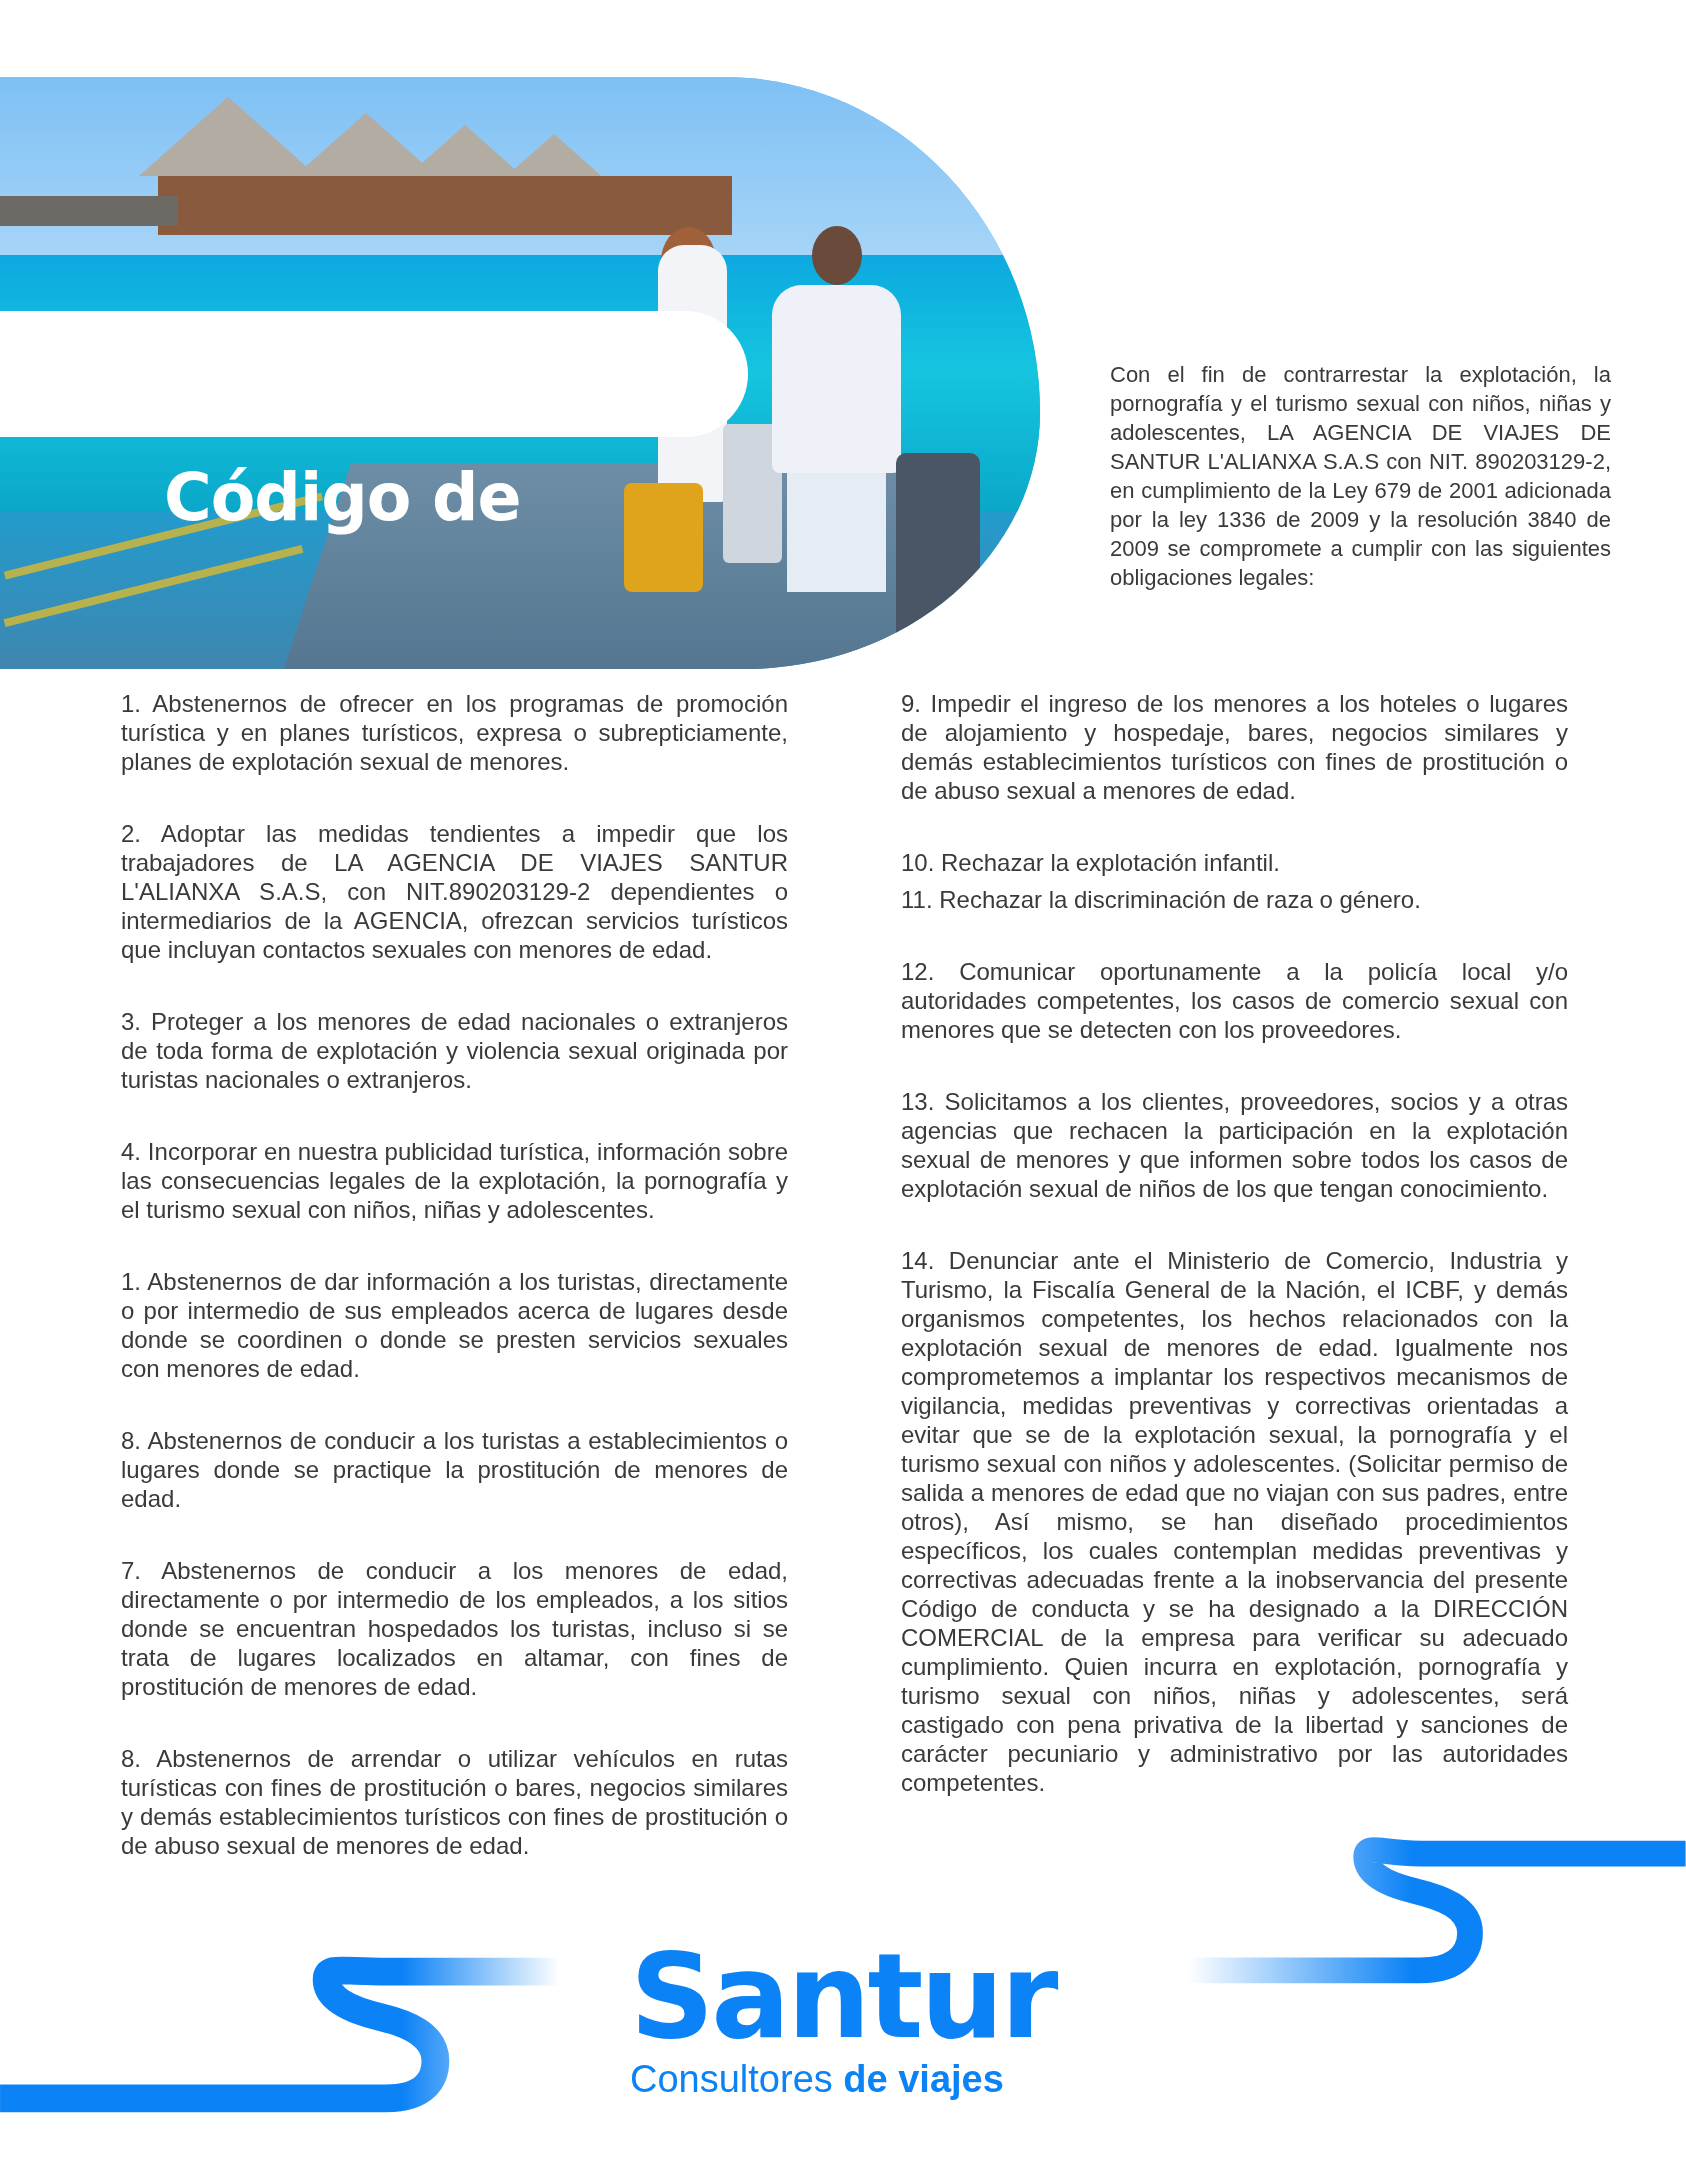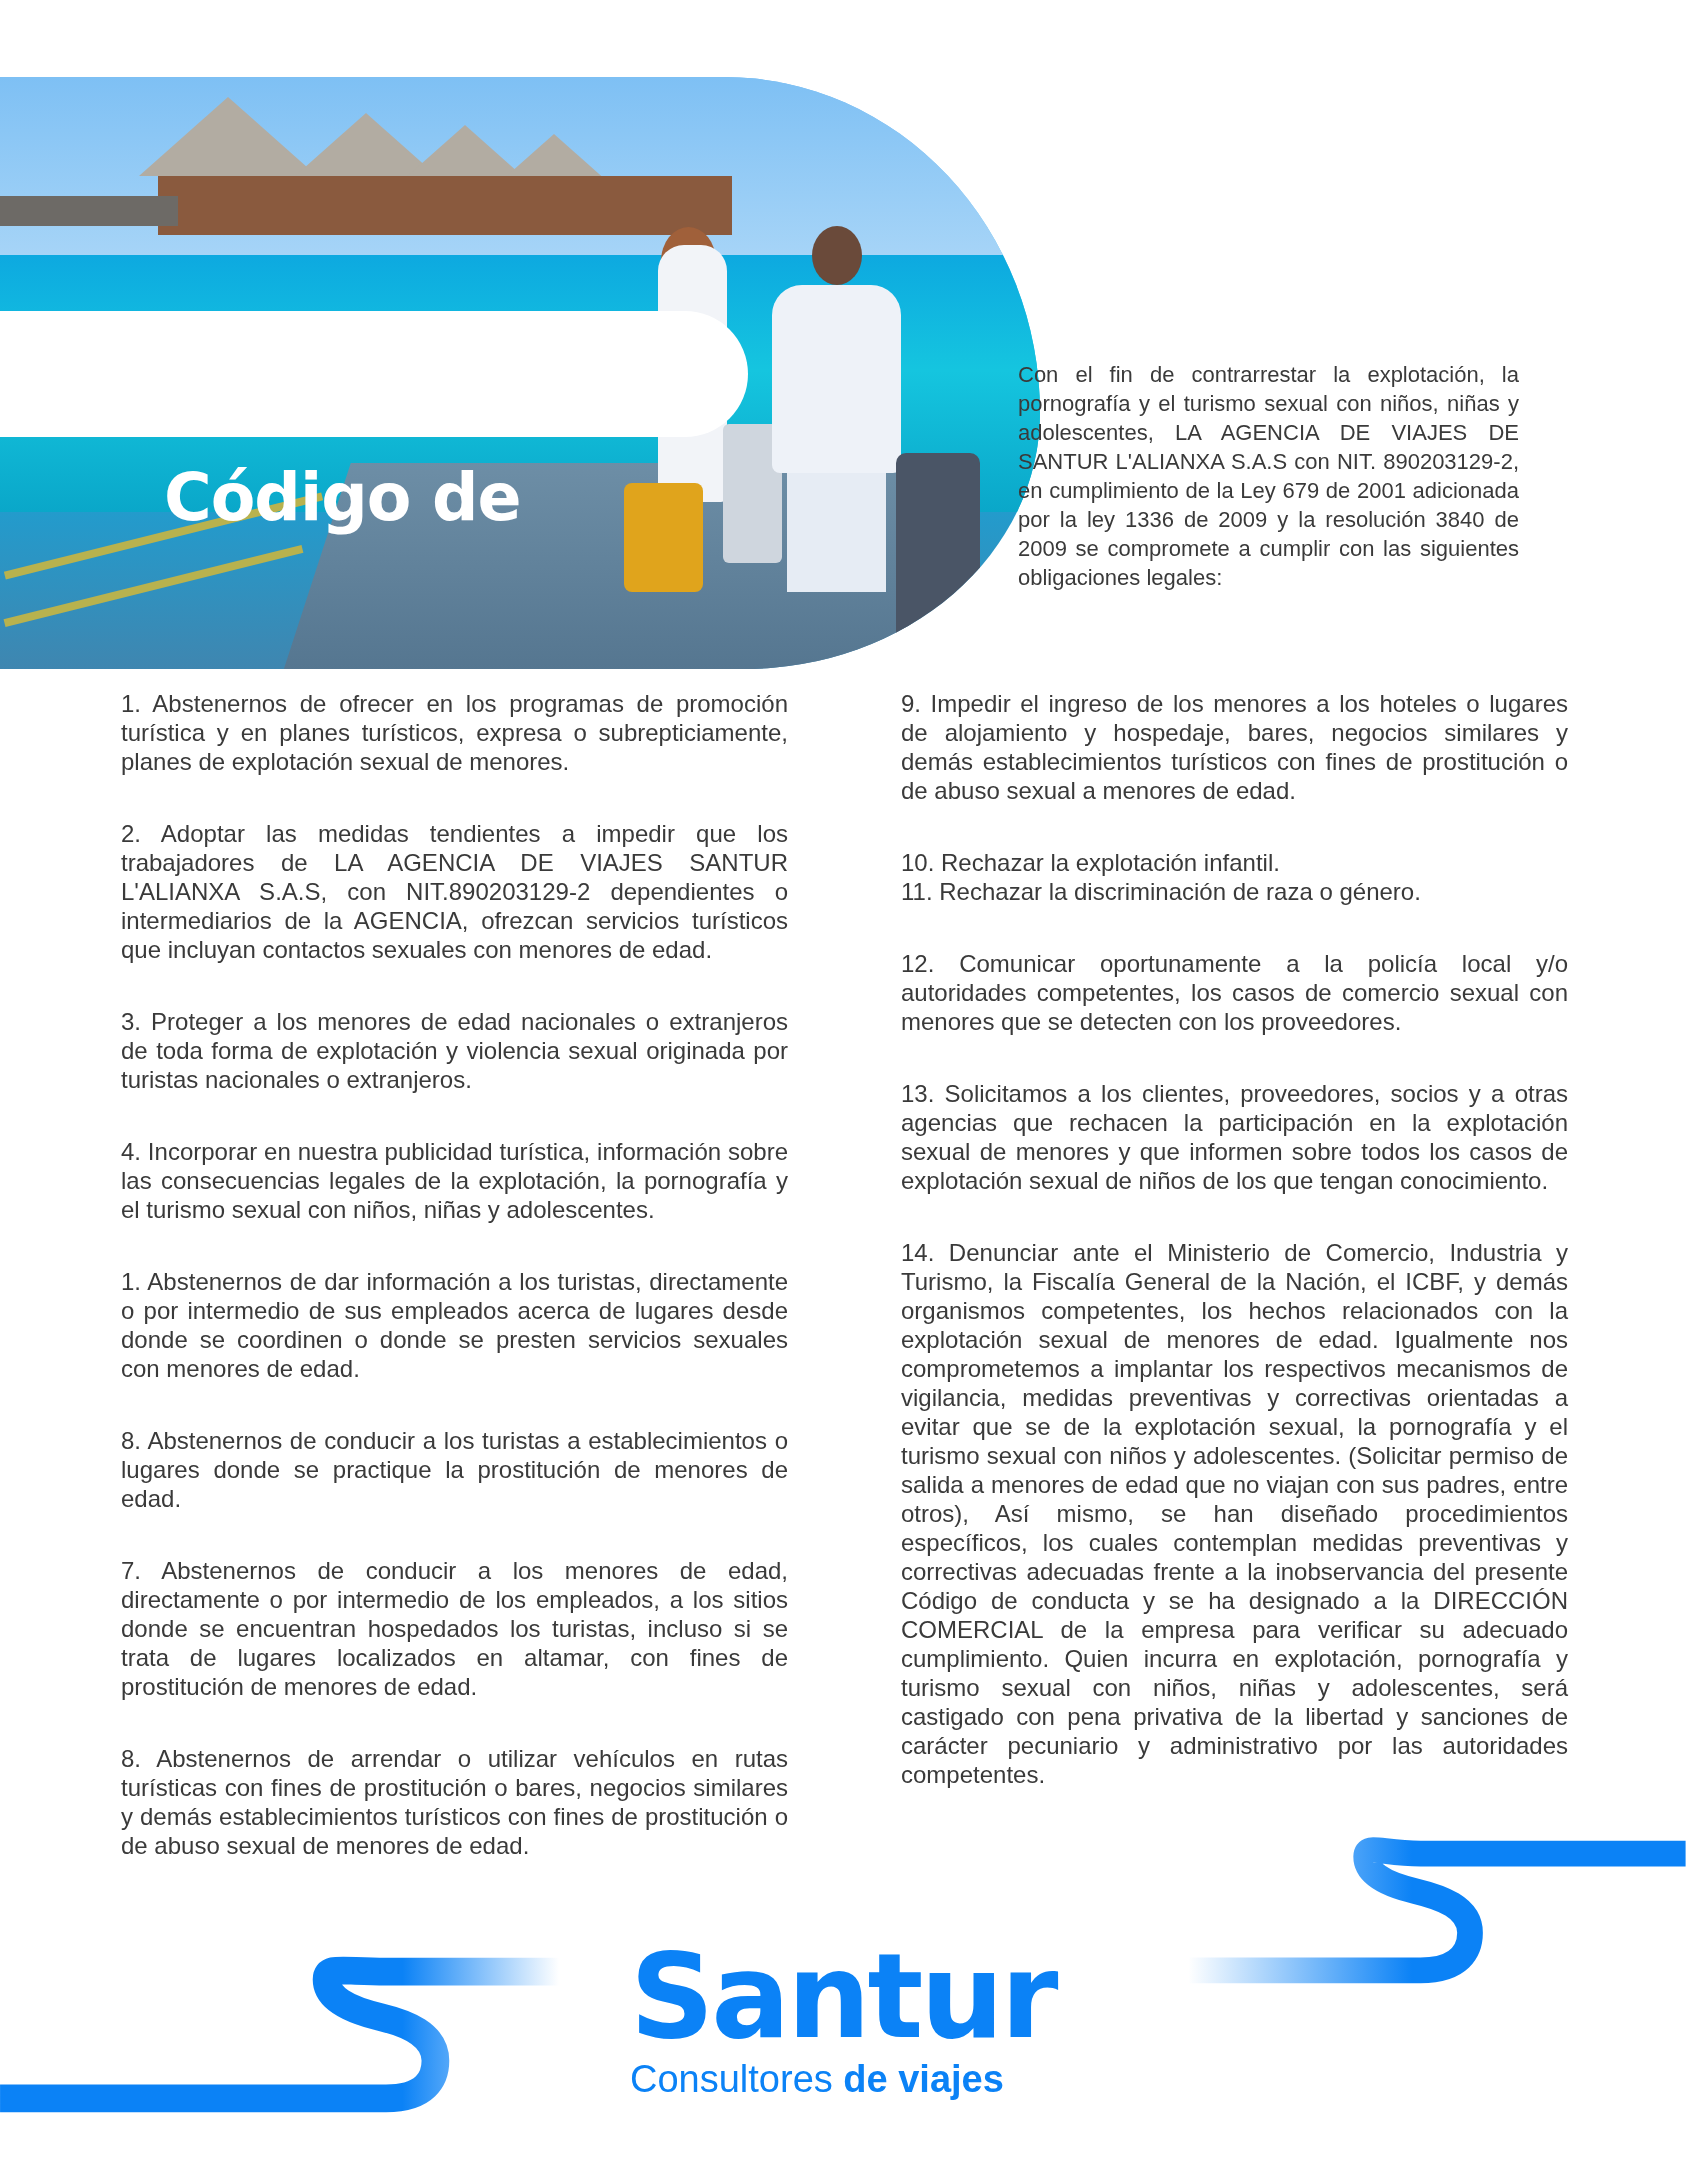"Con el fin de contrarrestar" .intro { left: 1018px -> 1110px }
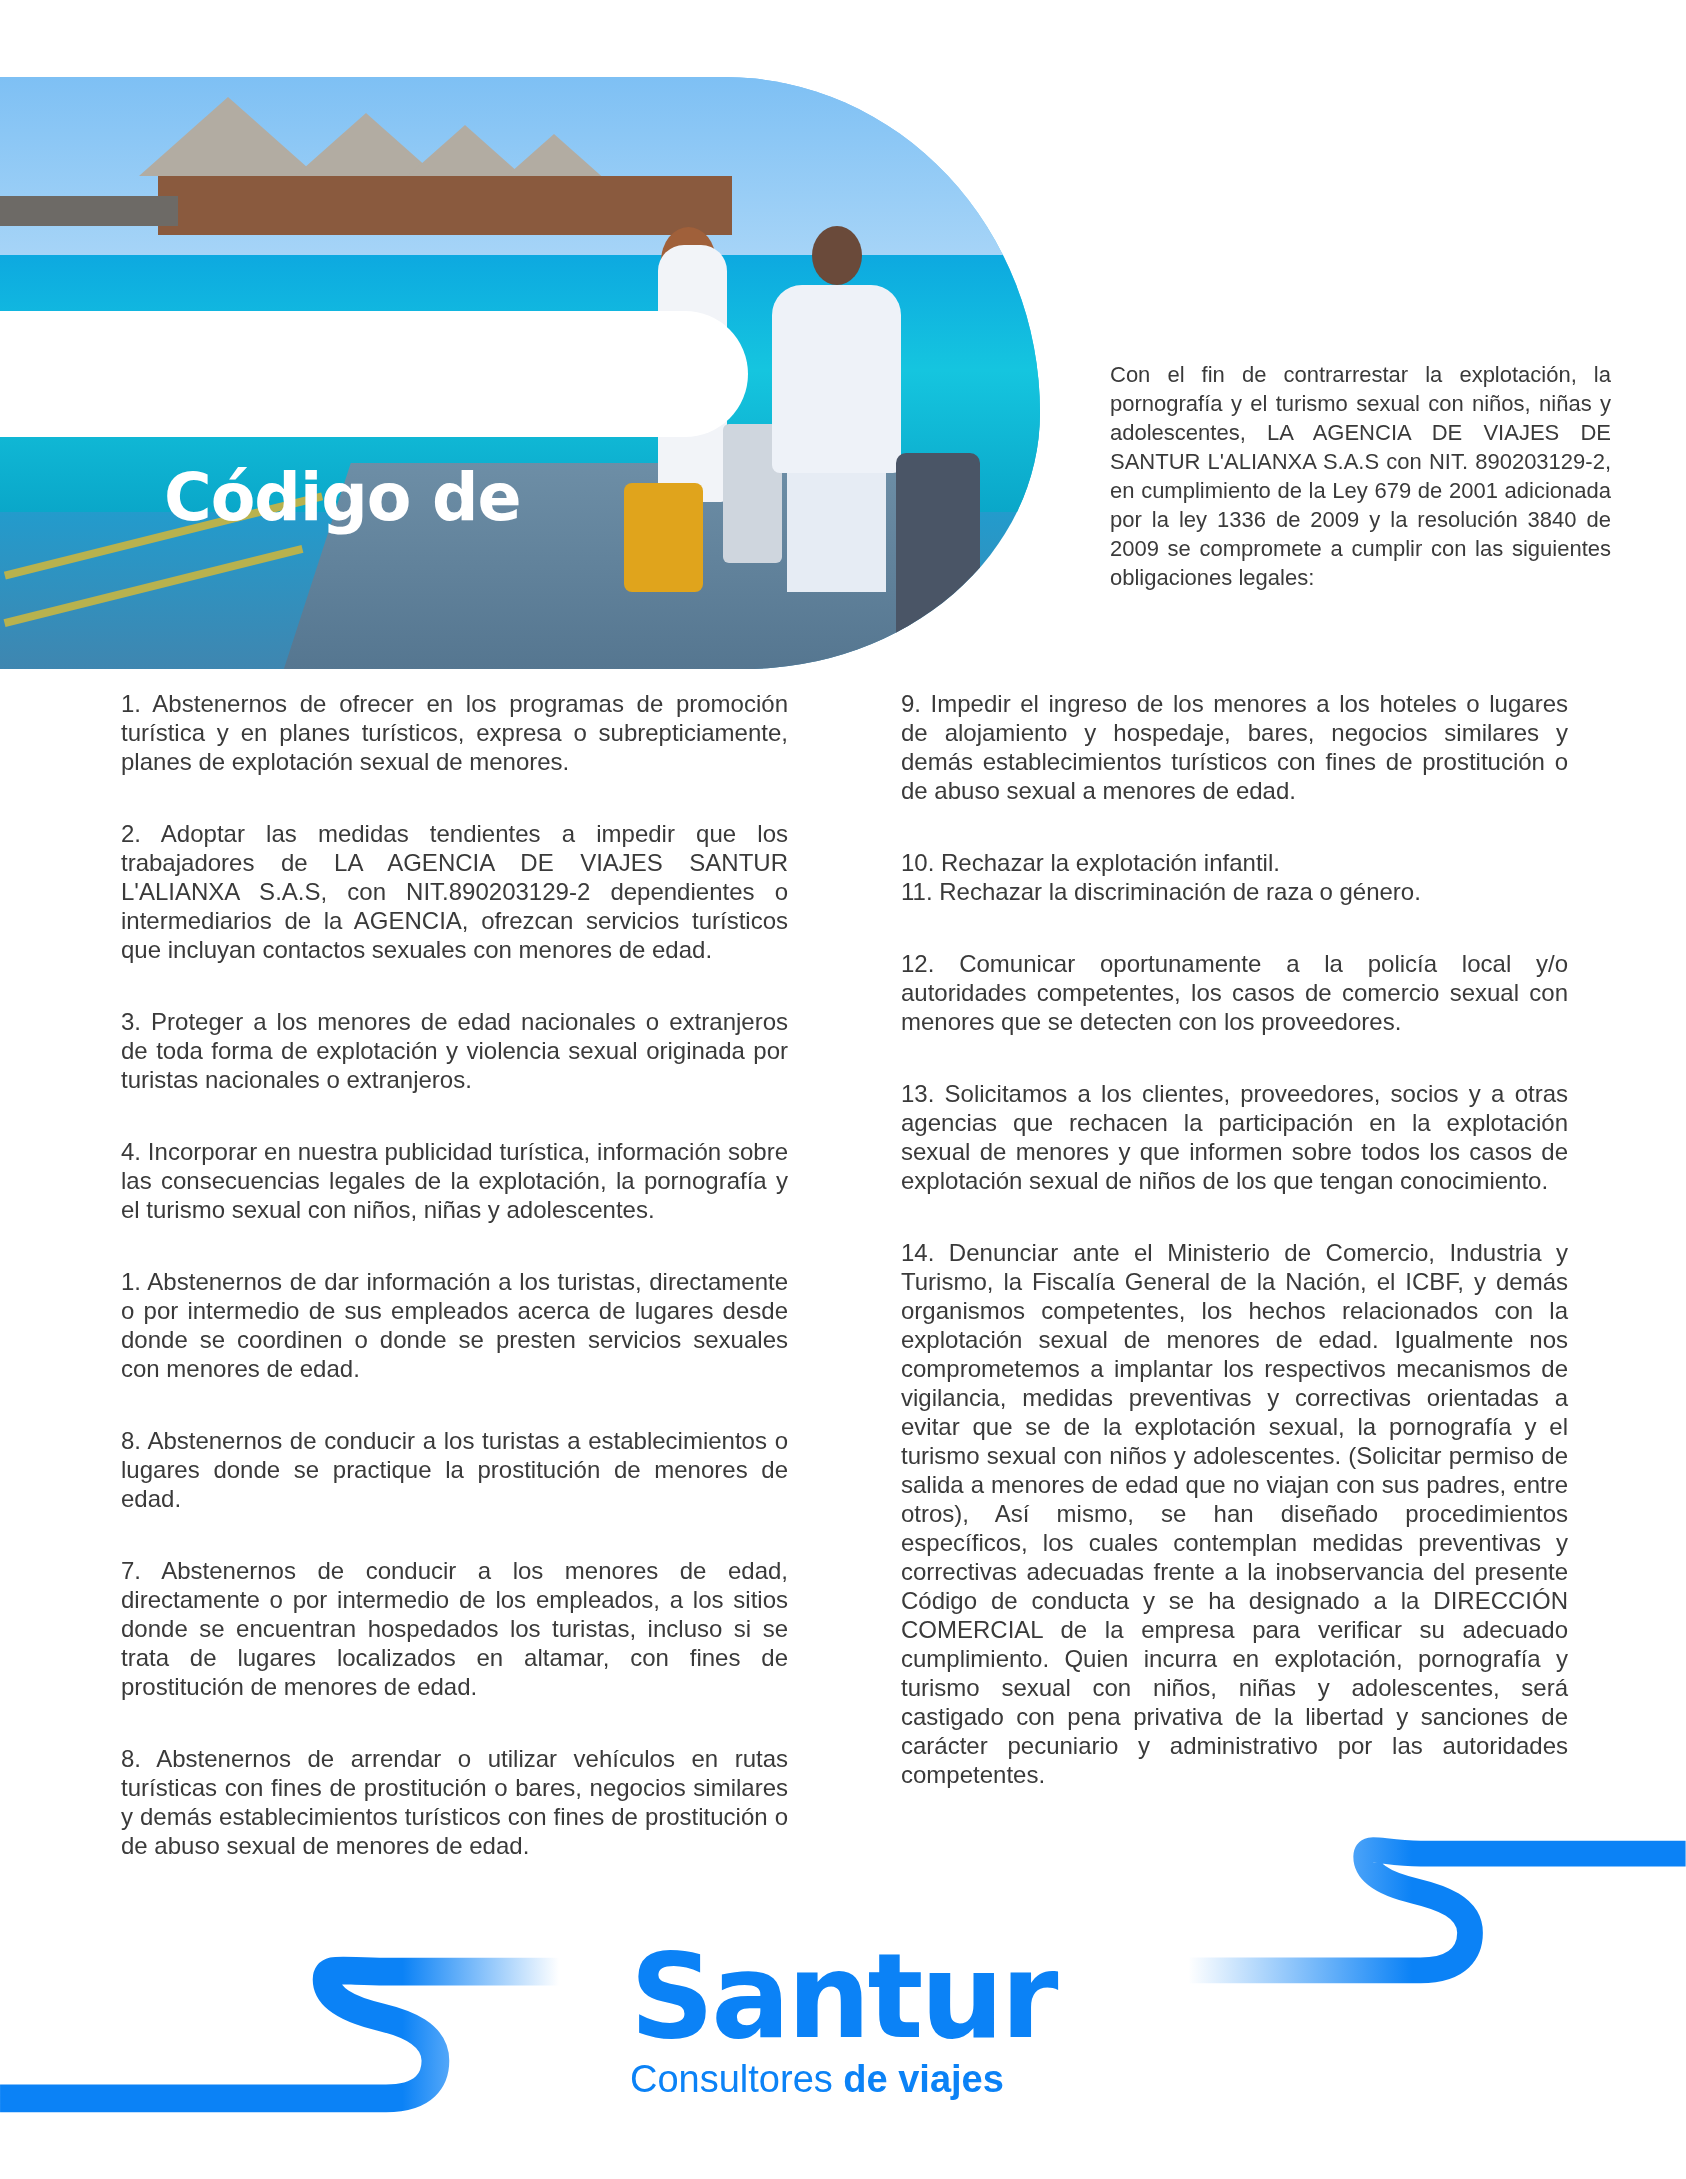"10. Rechazar la explotación infantil." .item.tight { margin-bottom: 0 -> 8px }
